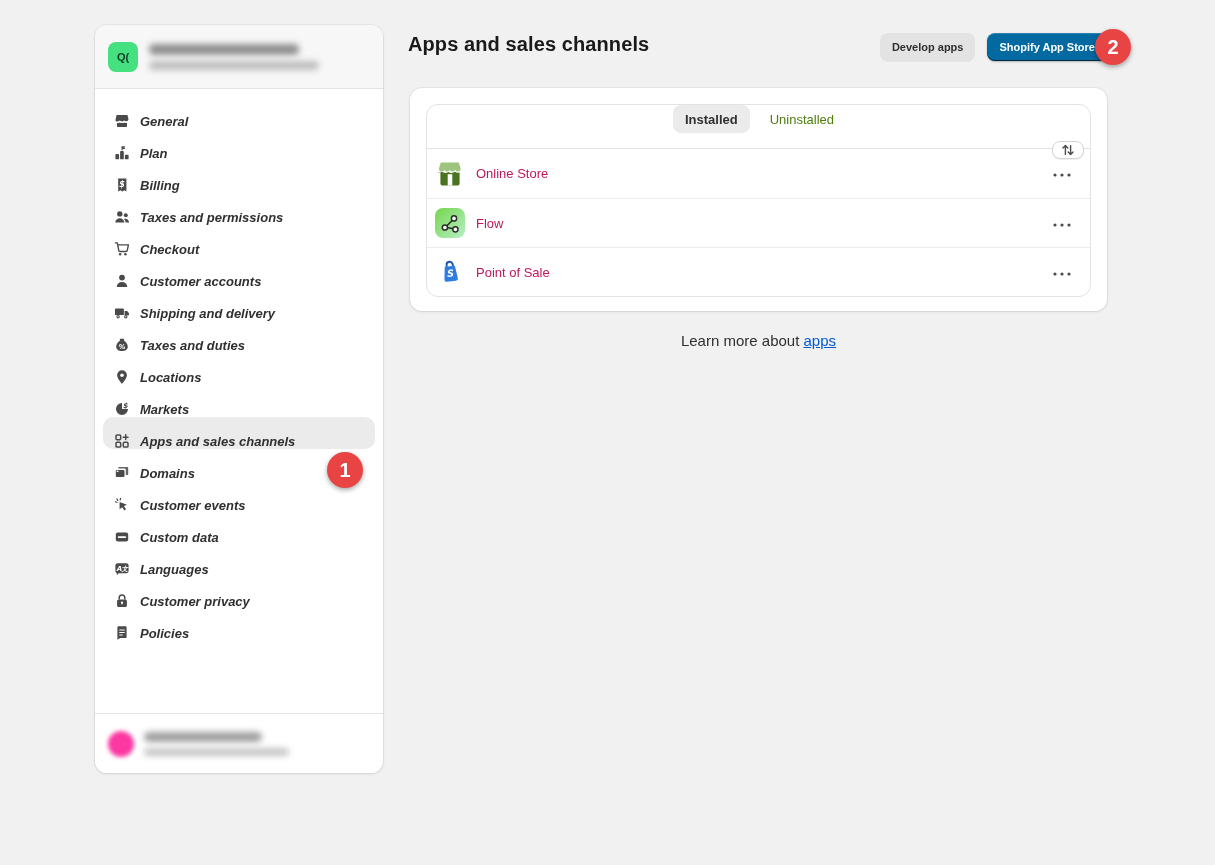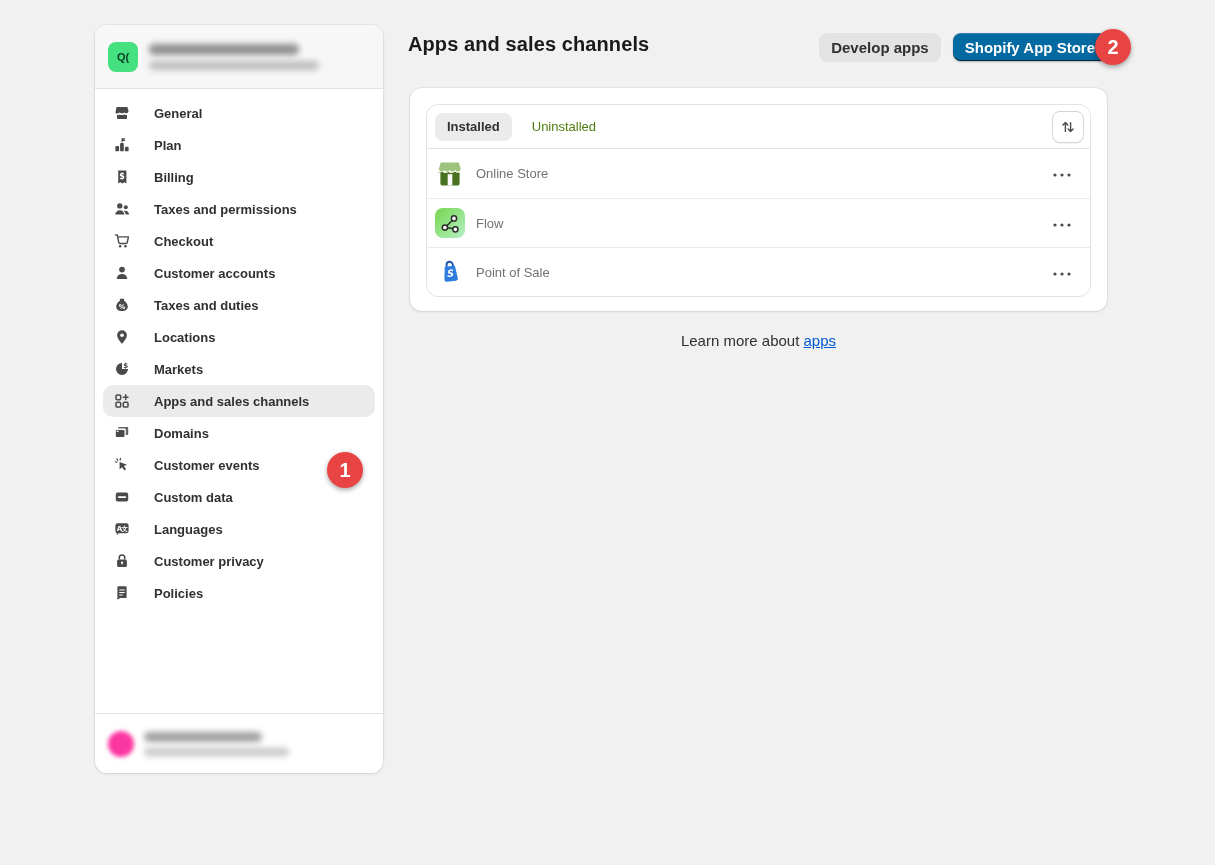"Develop apps" .btn { font-size: 15px -> 11px }
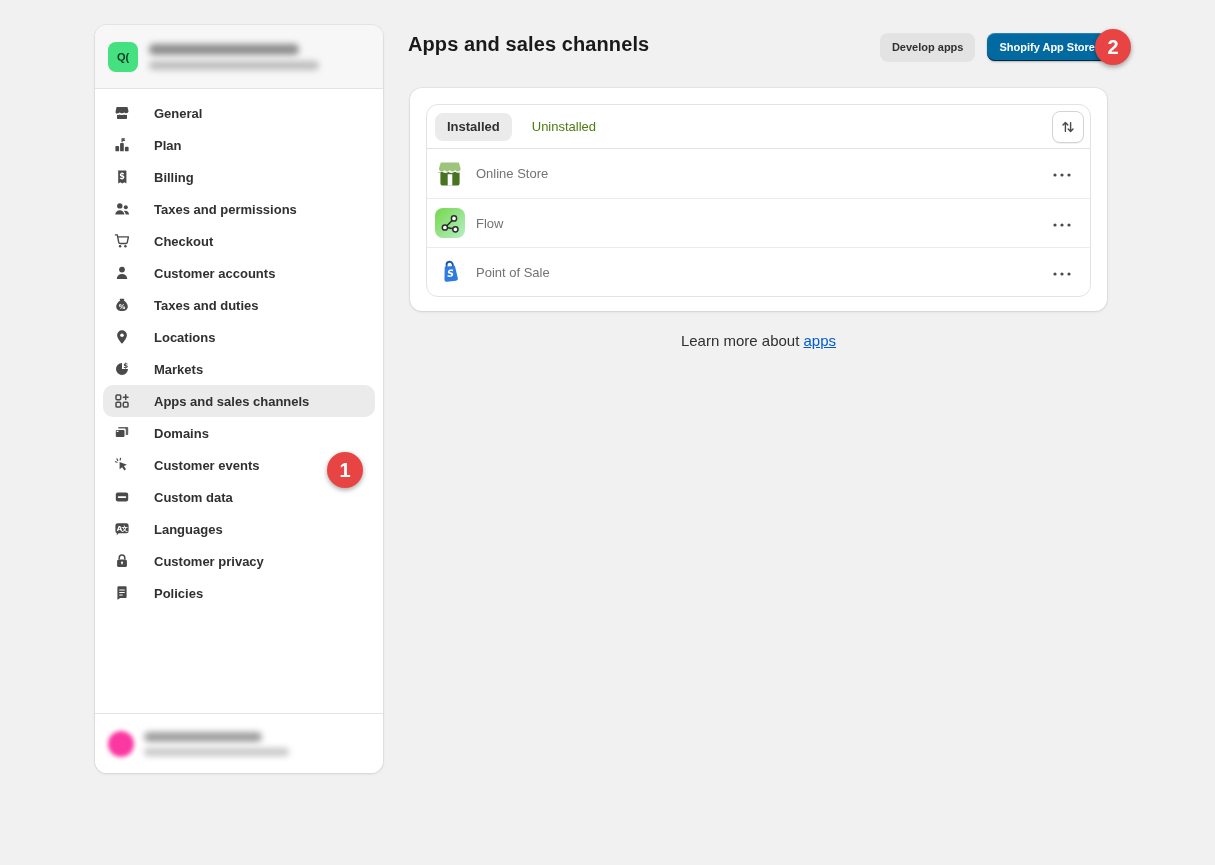"General" .nav-item { align-items: center -> flex-end; font-style: none -> italic; gap: 24px -> 10px }
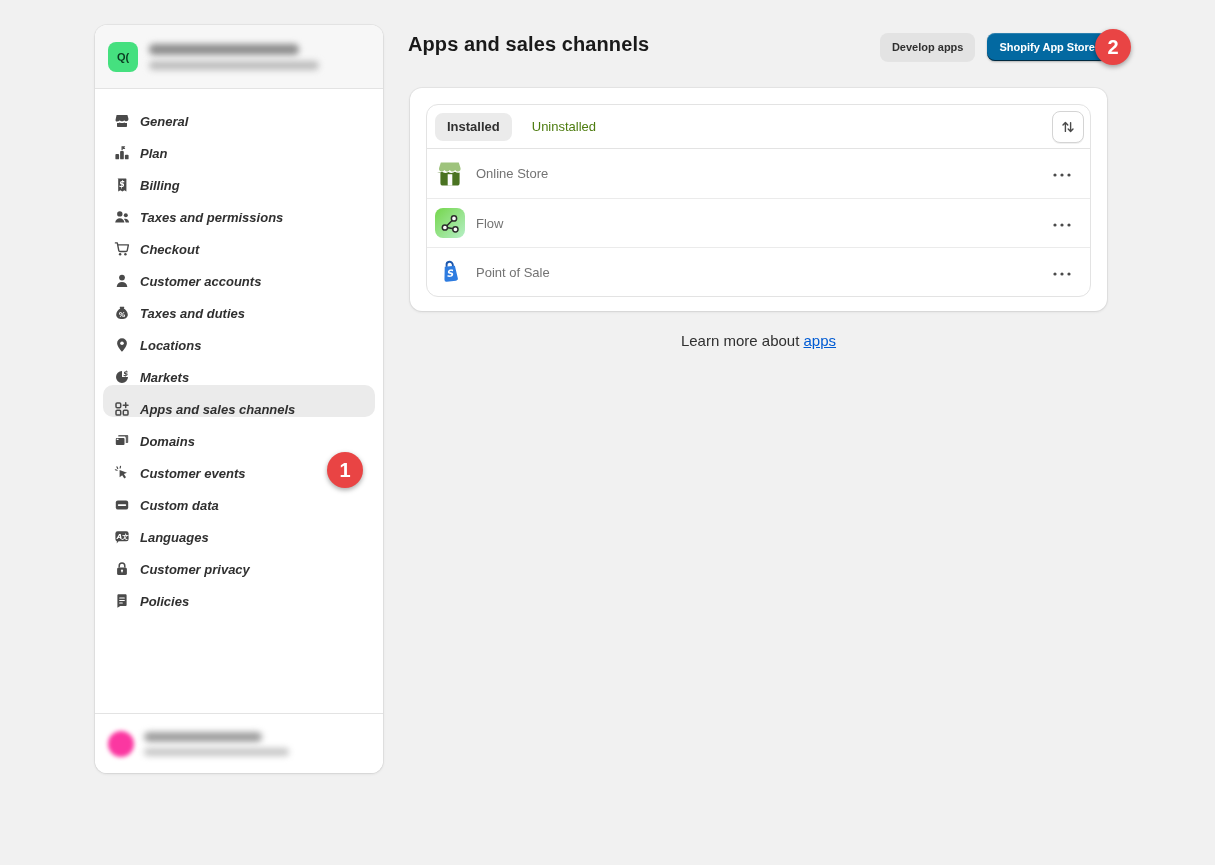"Installed" .list-header { flex-direction: none -> column }
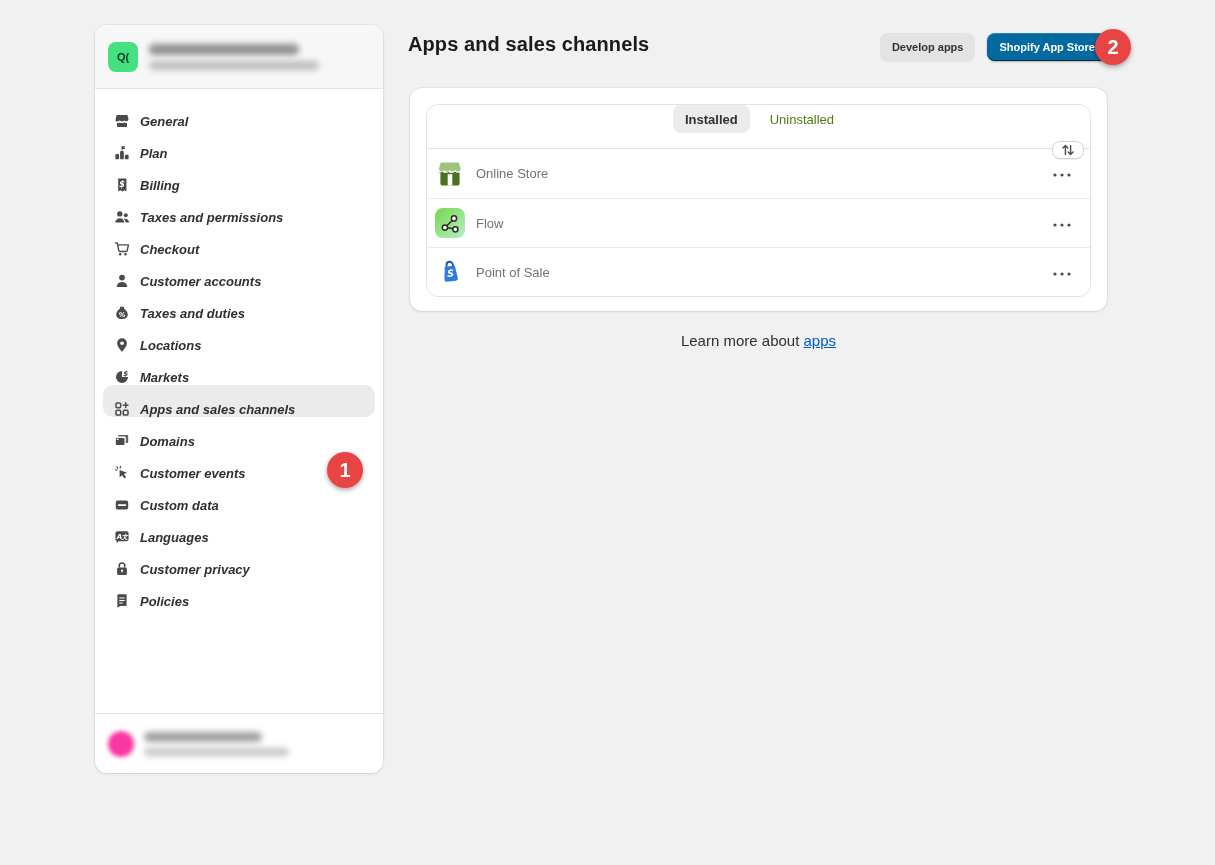"Online Store" .app-name { color: #737373 -> #be185d }
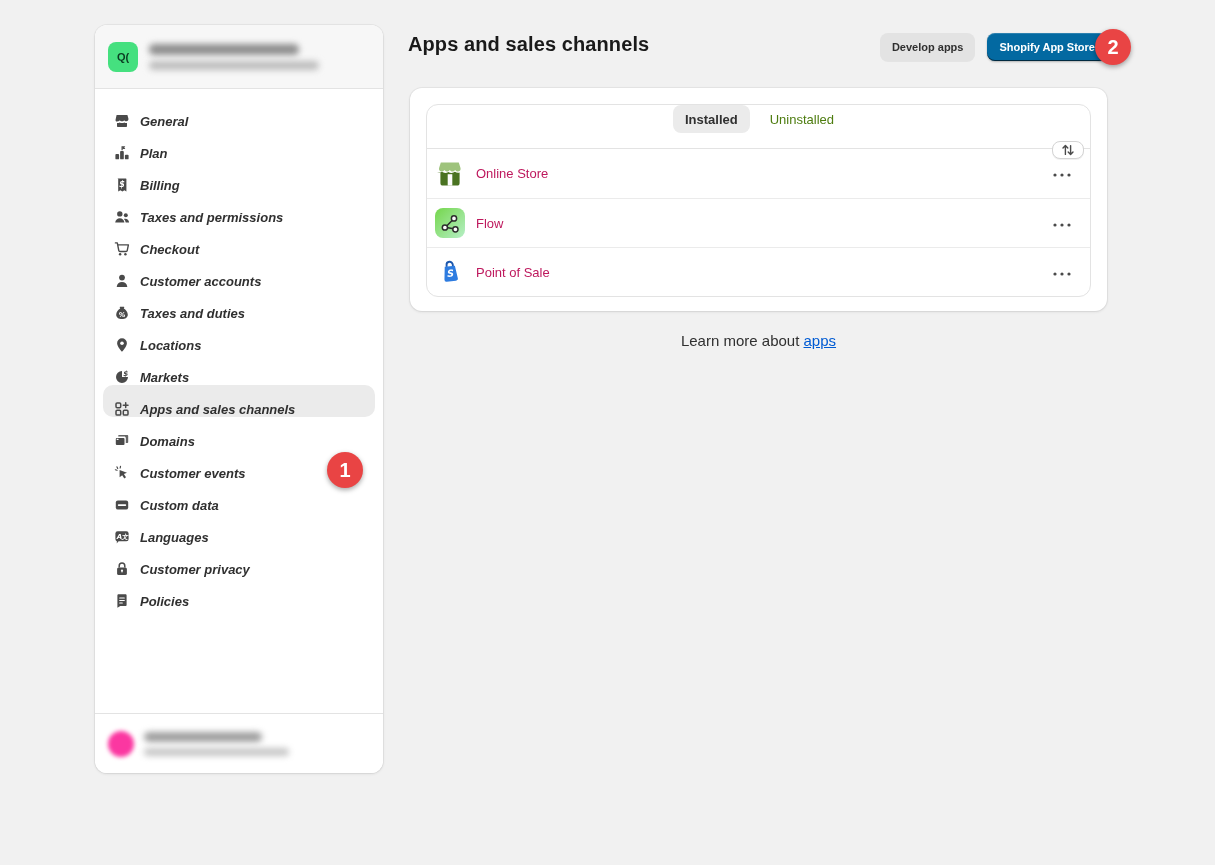"Shipping and delivery" div.nav-item { html: none -> <div> <span> <svg> <path></path> <path></path> <circle></circle> <circle></circle> <circle></circle> <circle></circle> </svg> </span> <span>Shipping and delivery</span> </div> }
